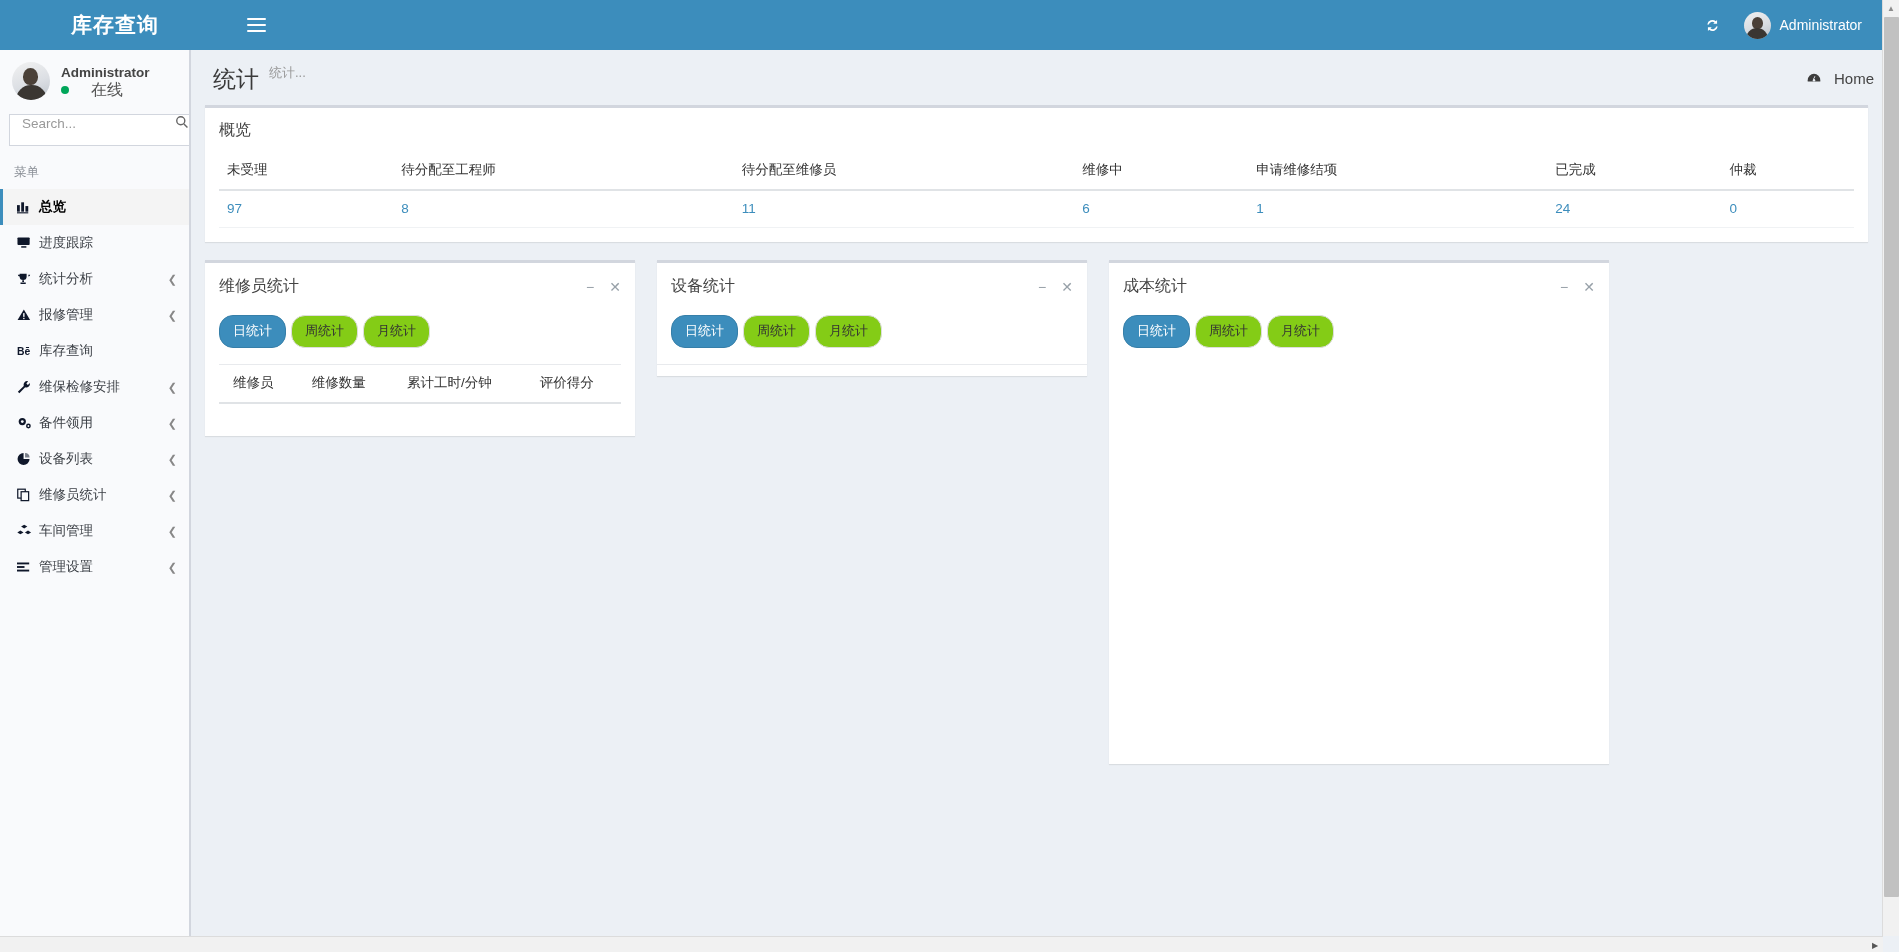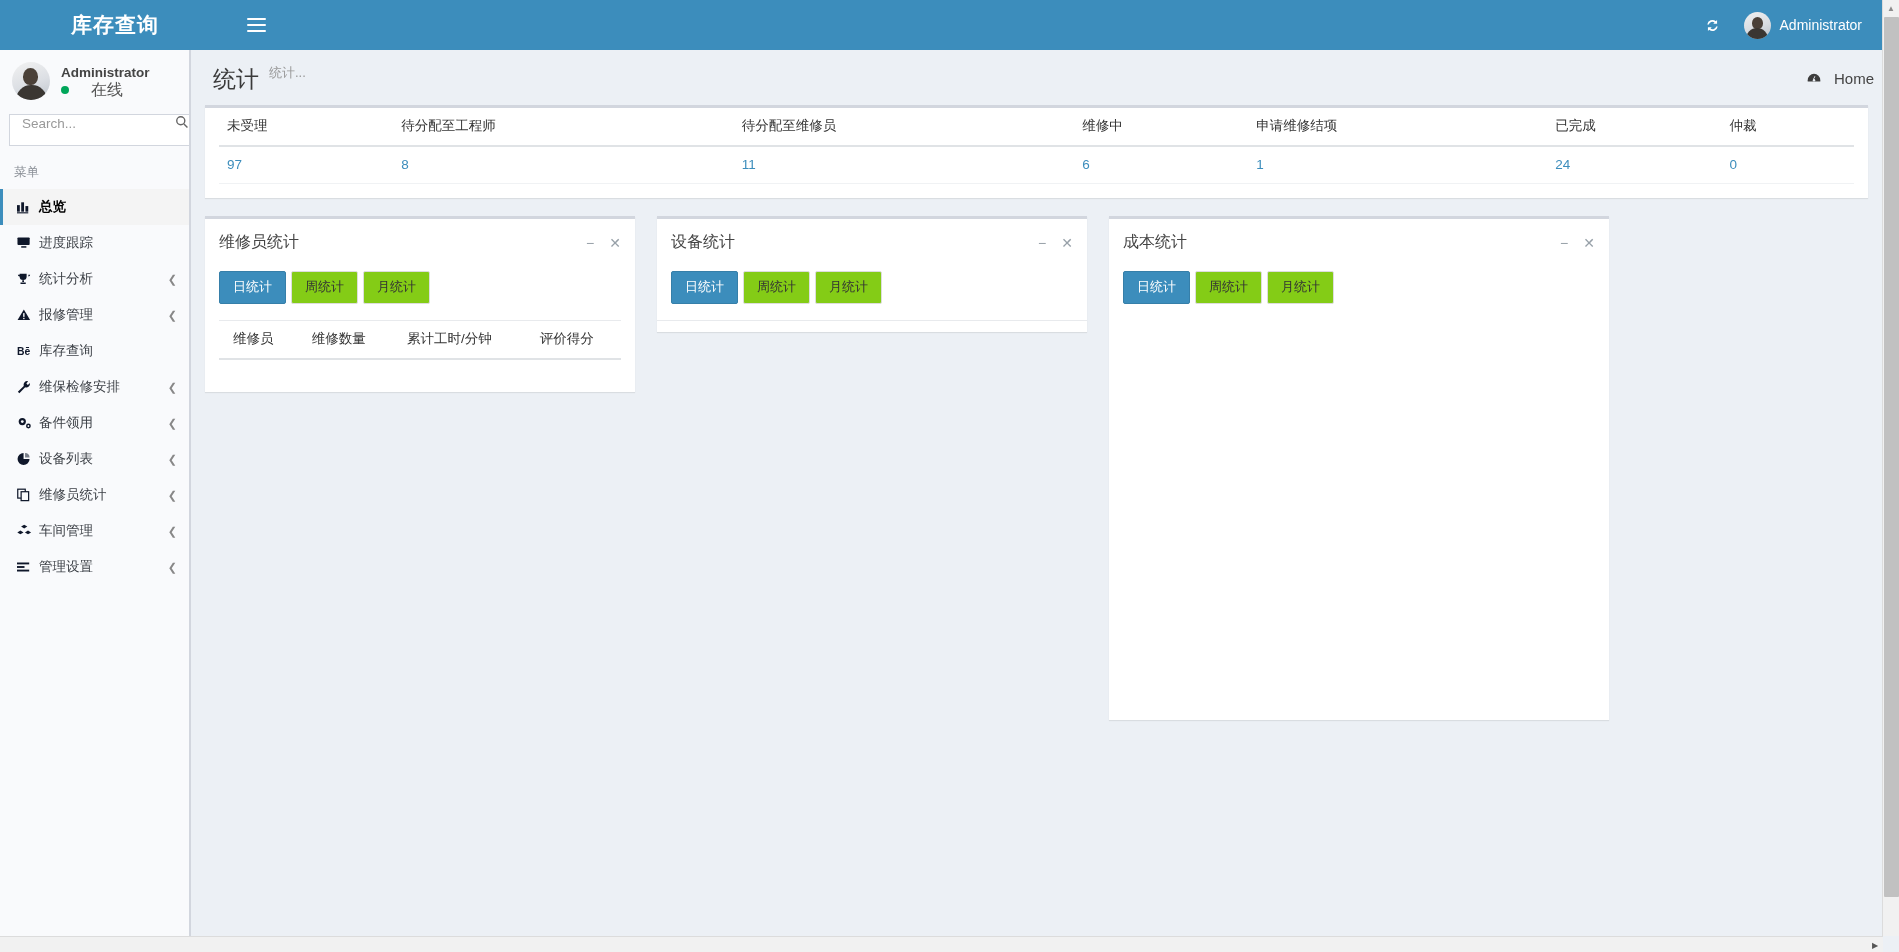"概览" div.box-header { html: none -> <div> <span>概览</span> </div> }
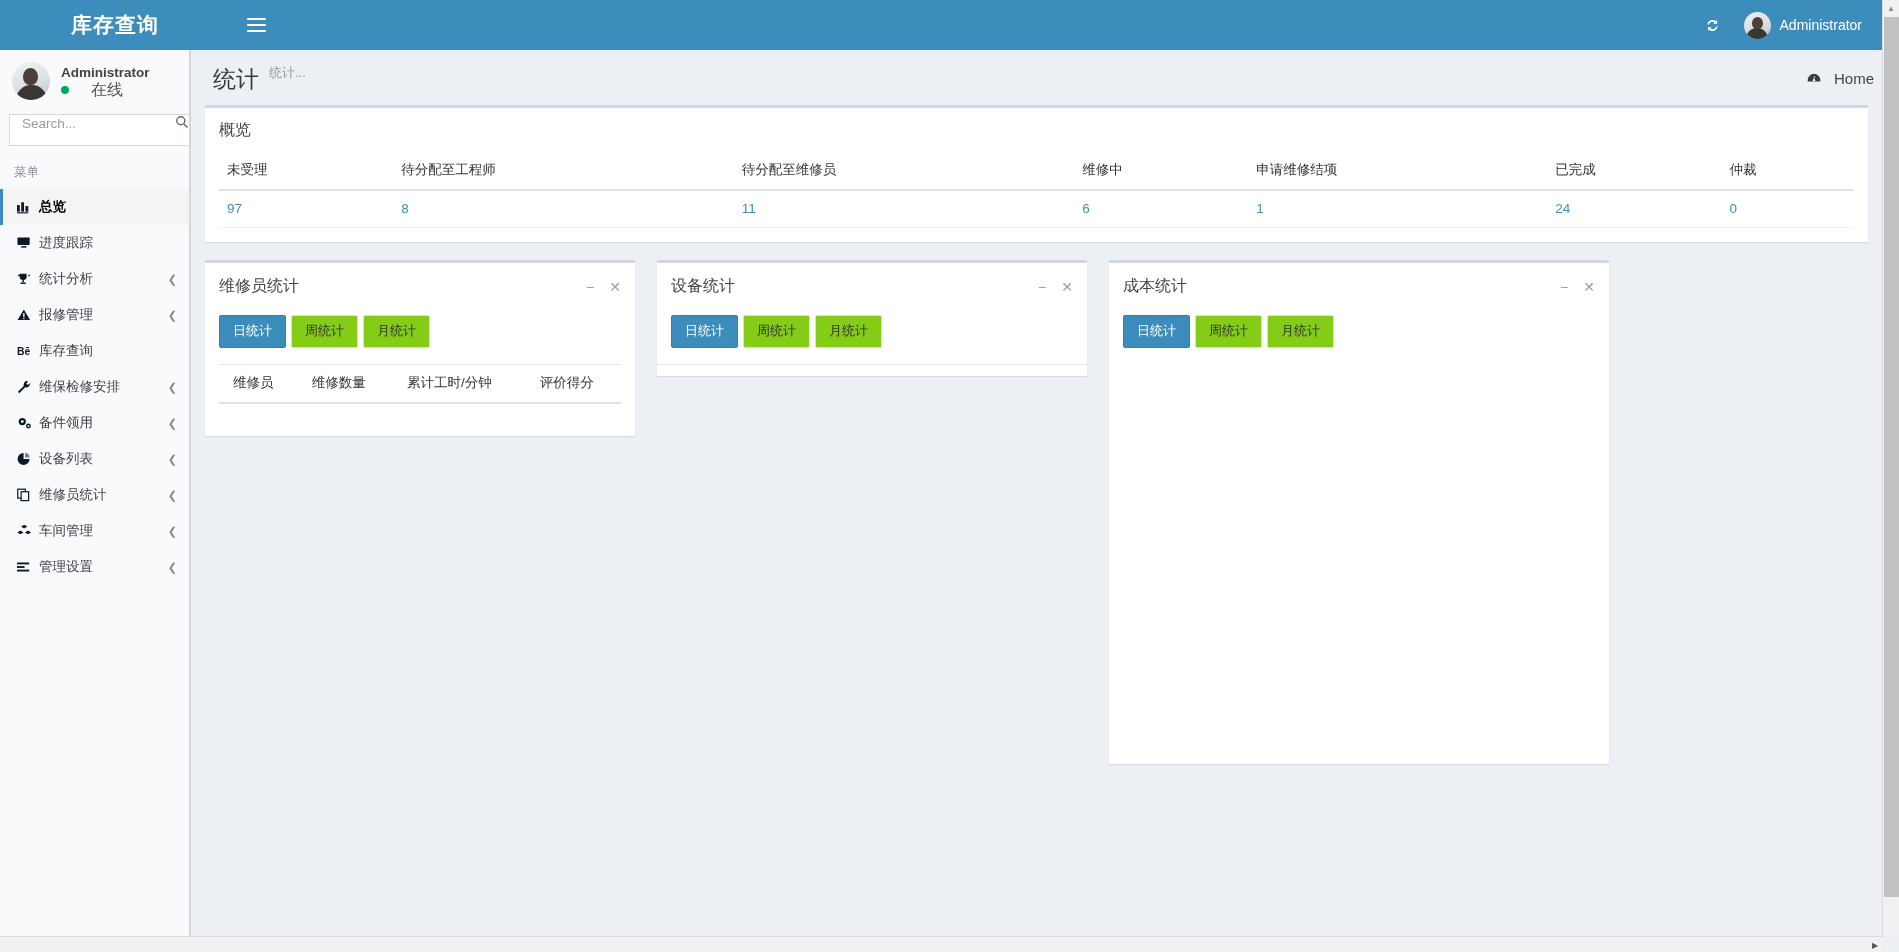"日统计" .btn { border-radius: 2px -> 14px }
